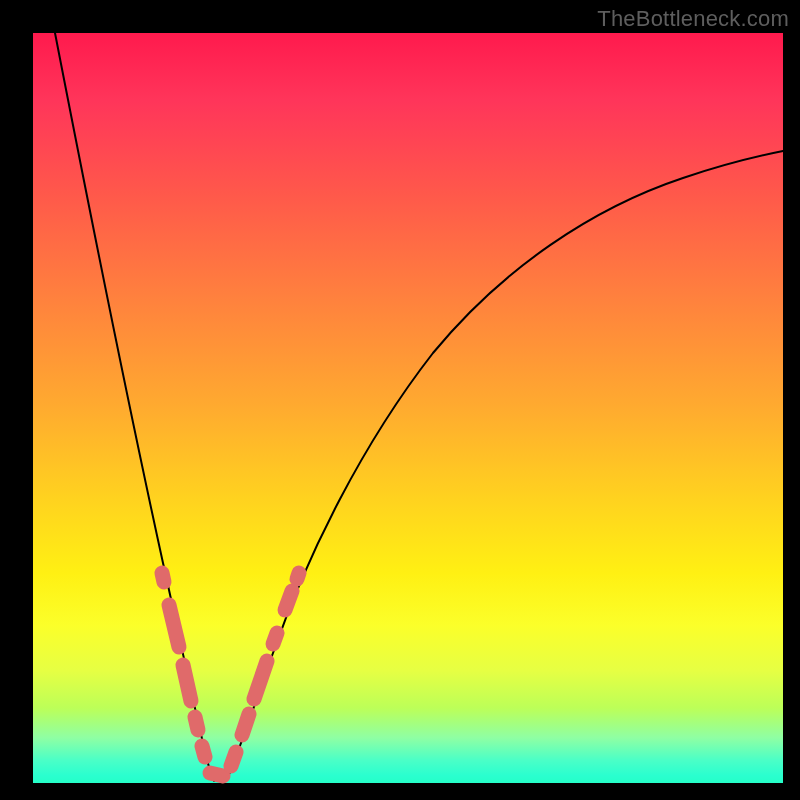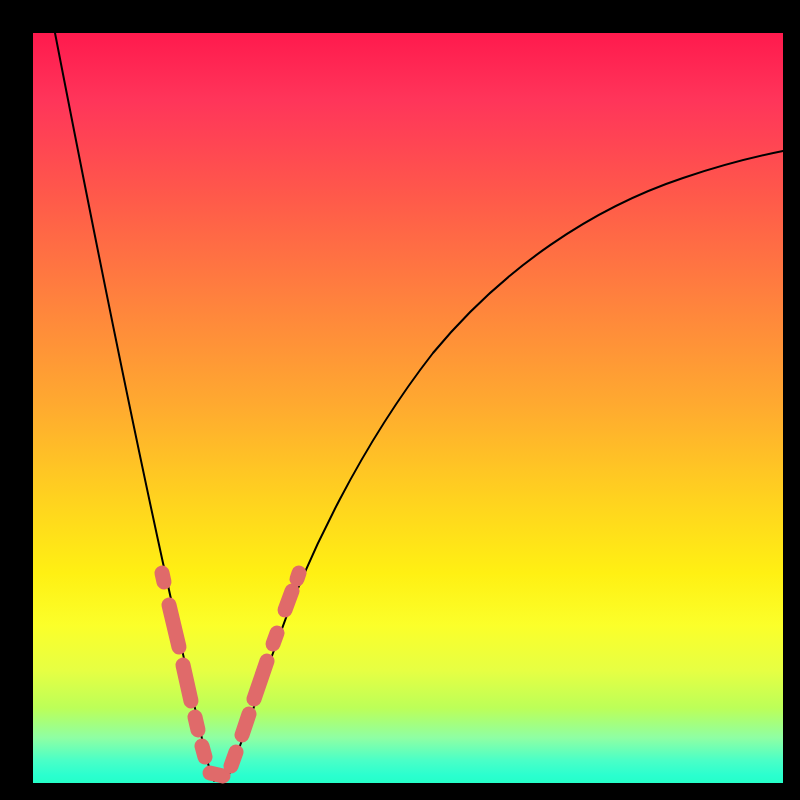"TheBottleneck.com" div.watermark { html: none -> <div>TheBottleneck.com</div> }
